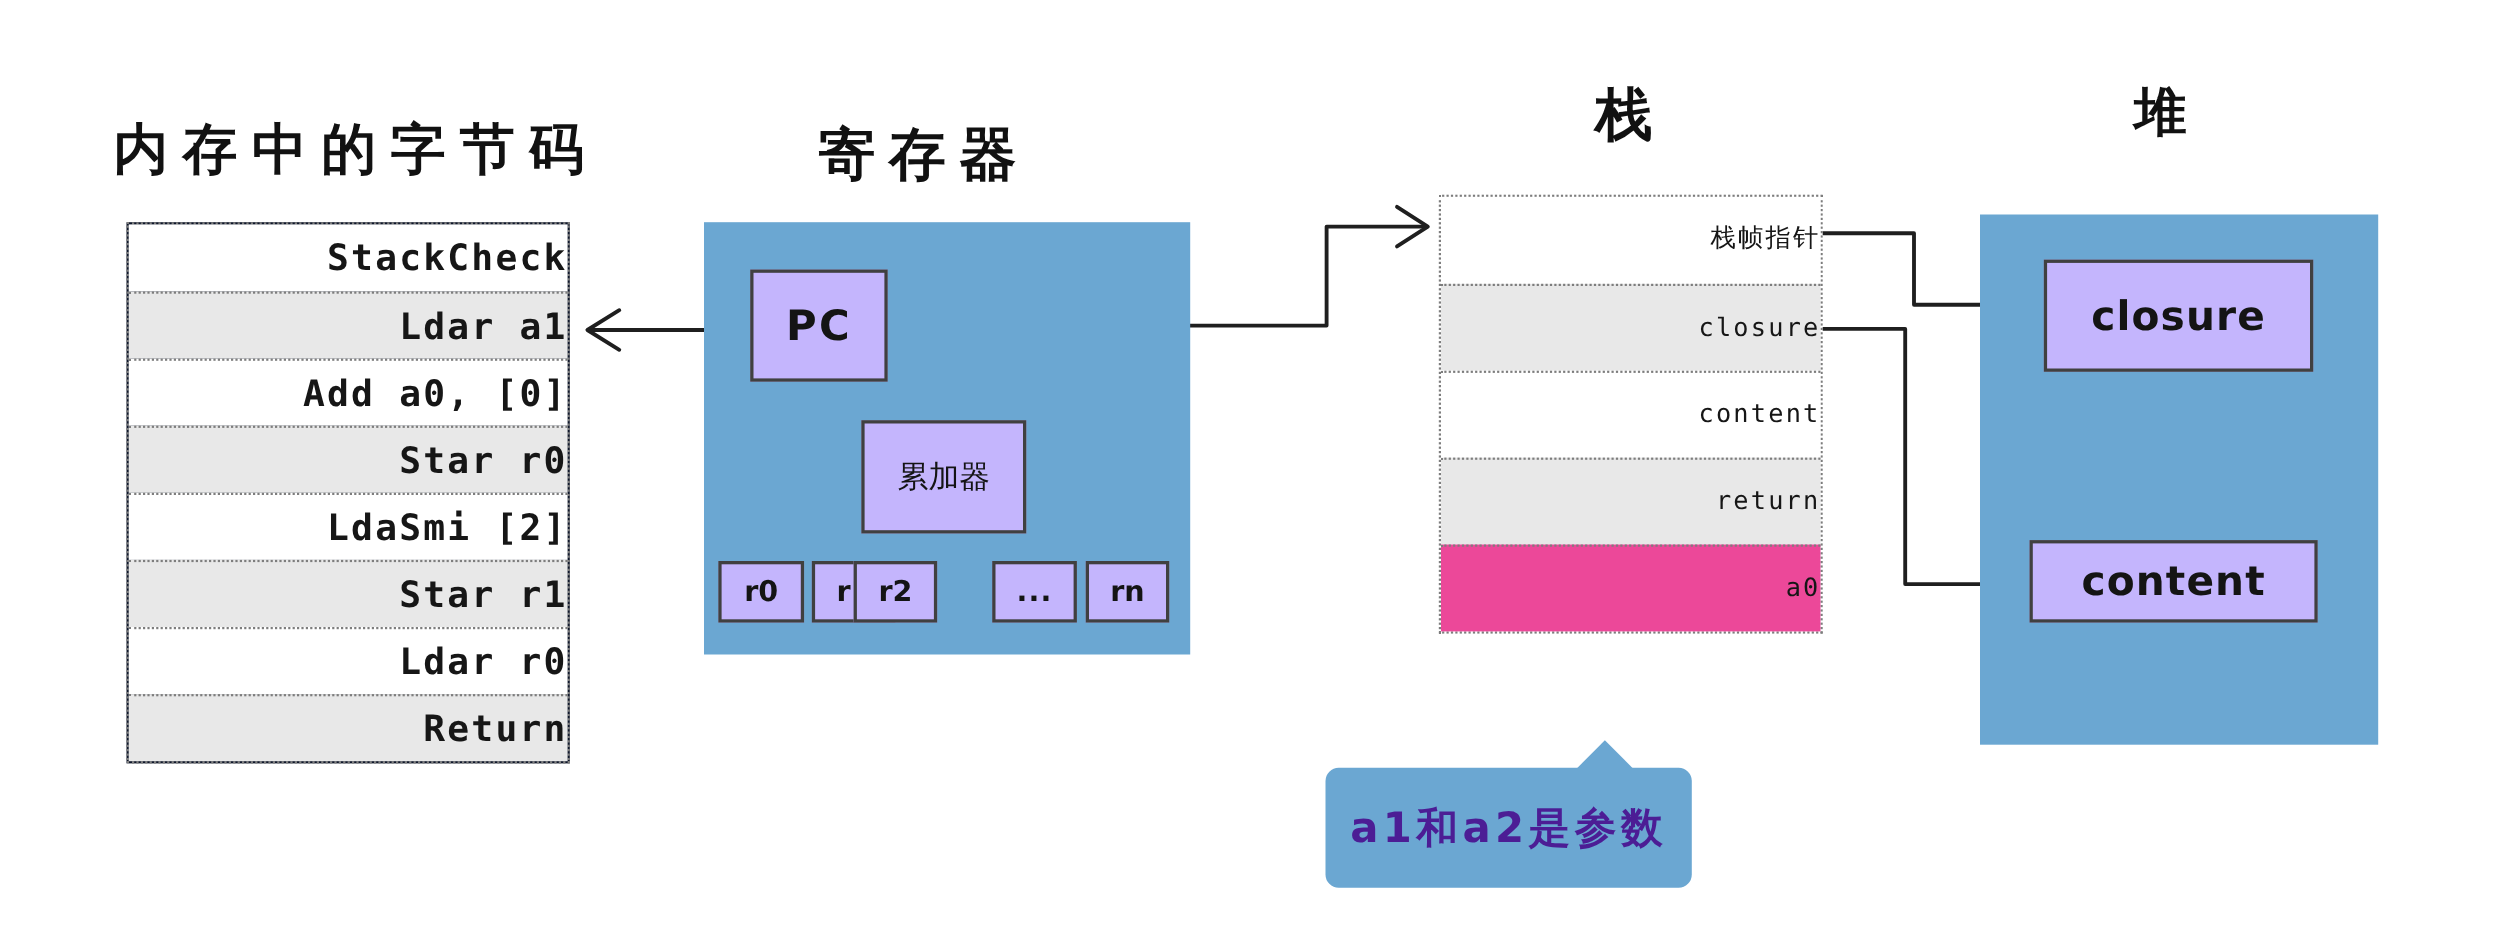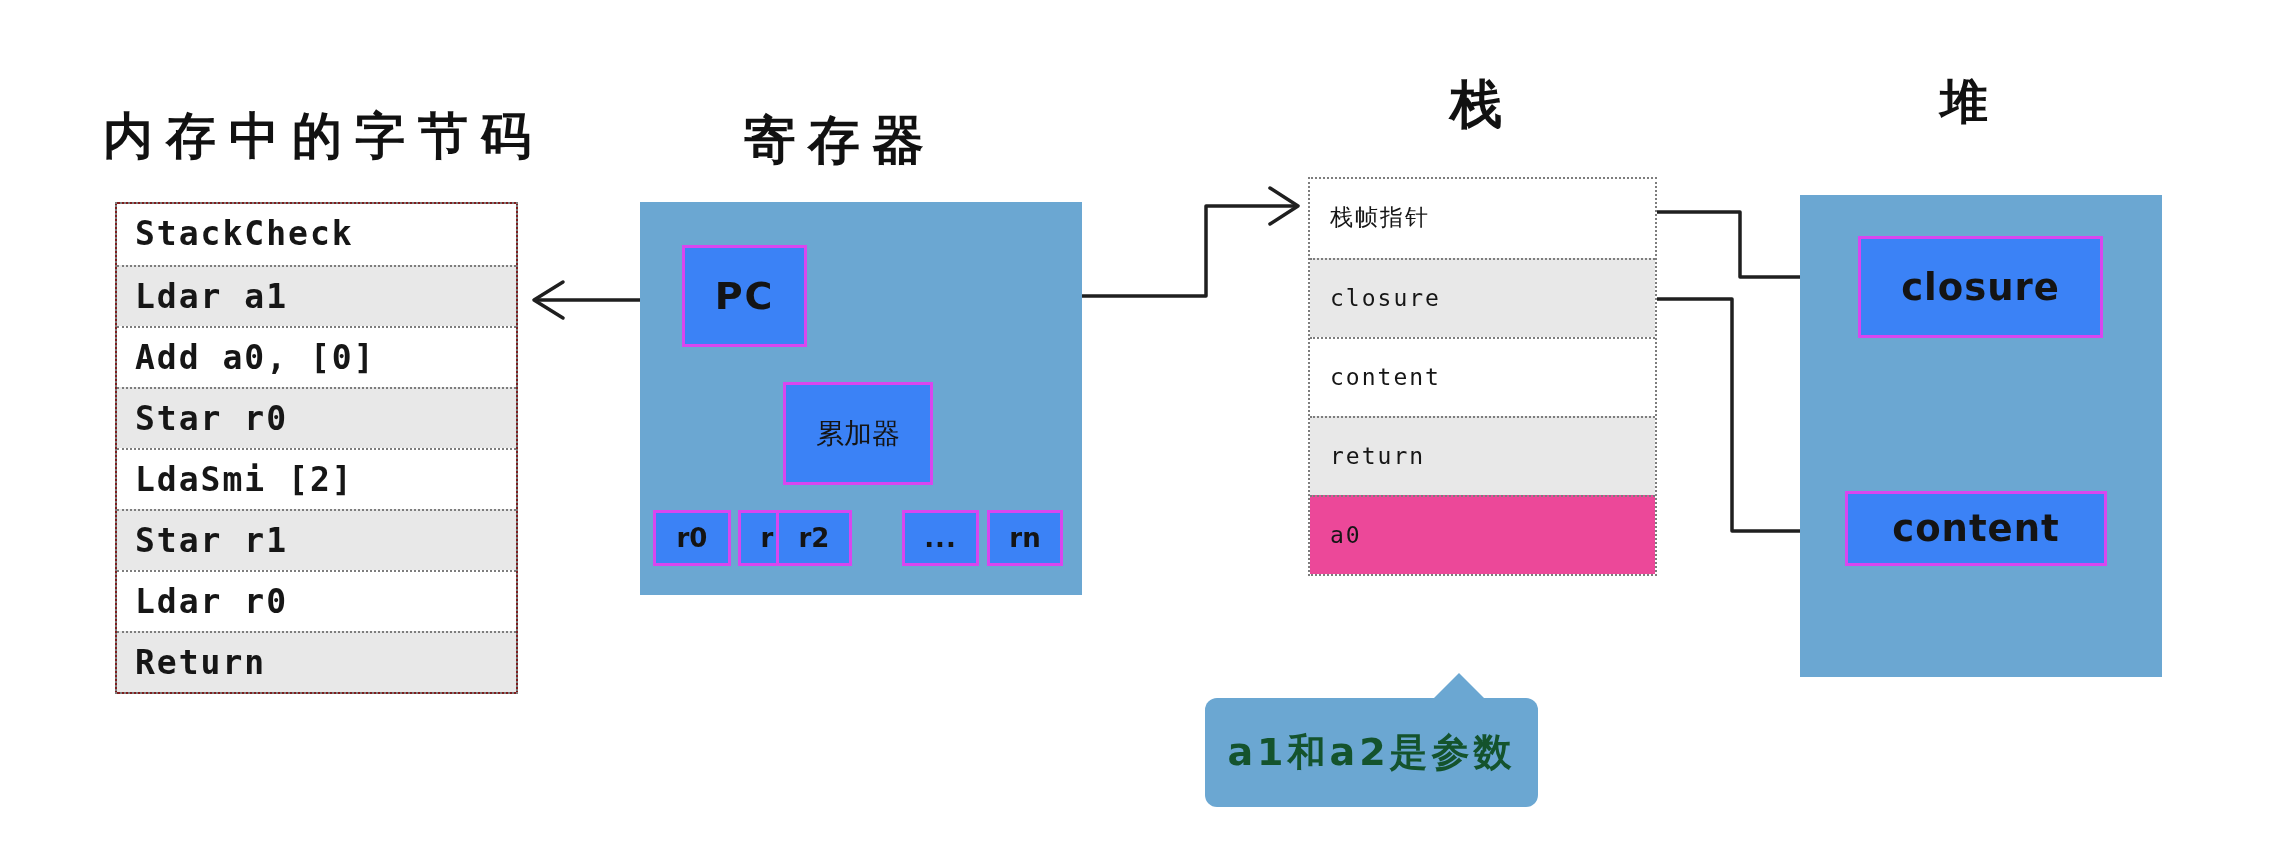"内存中的字节码" #stage { text-align: none -> right }
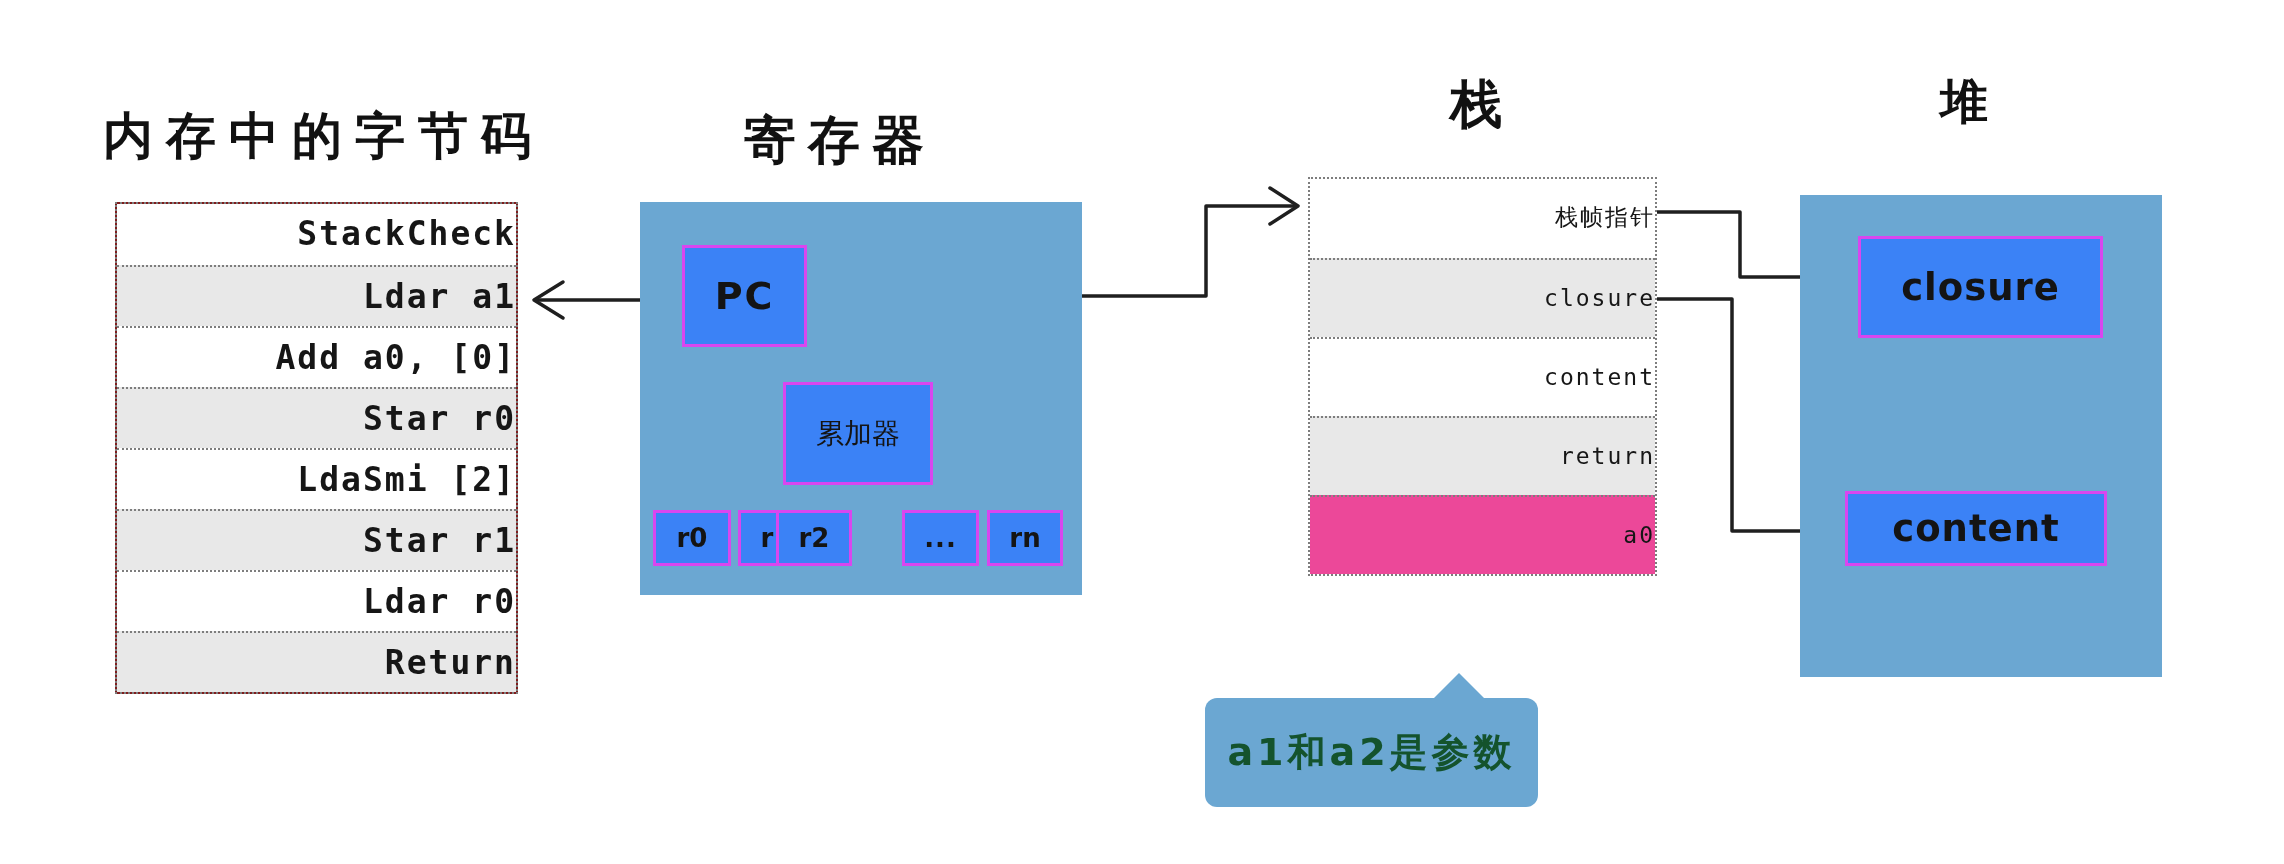"StackCheck" .bytecode-list { background: #7f1d1d -> #0f172a }
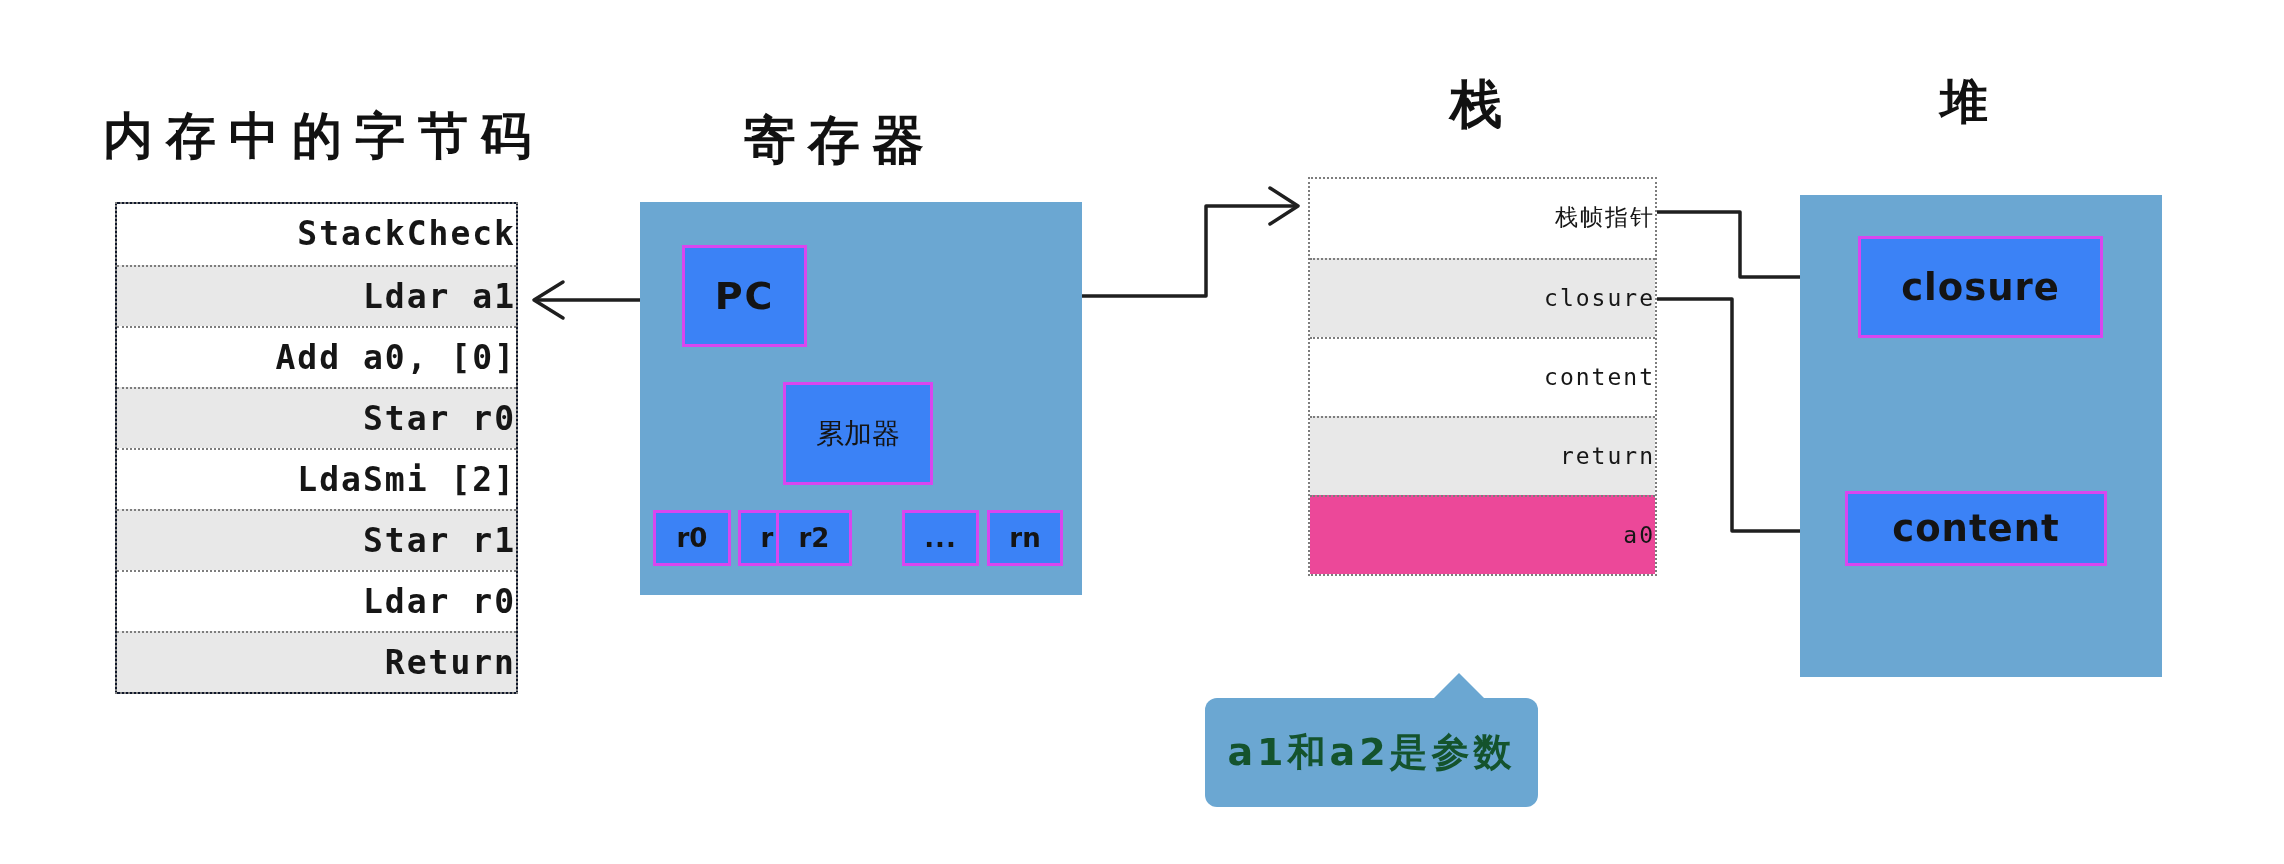"PC" .wbox { background: #3b82f6 -> #c4b5fd; border: 3px solid #d946ef -> 3px solid #404040 }
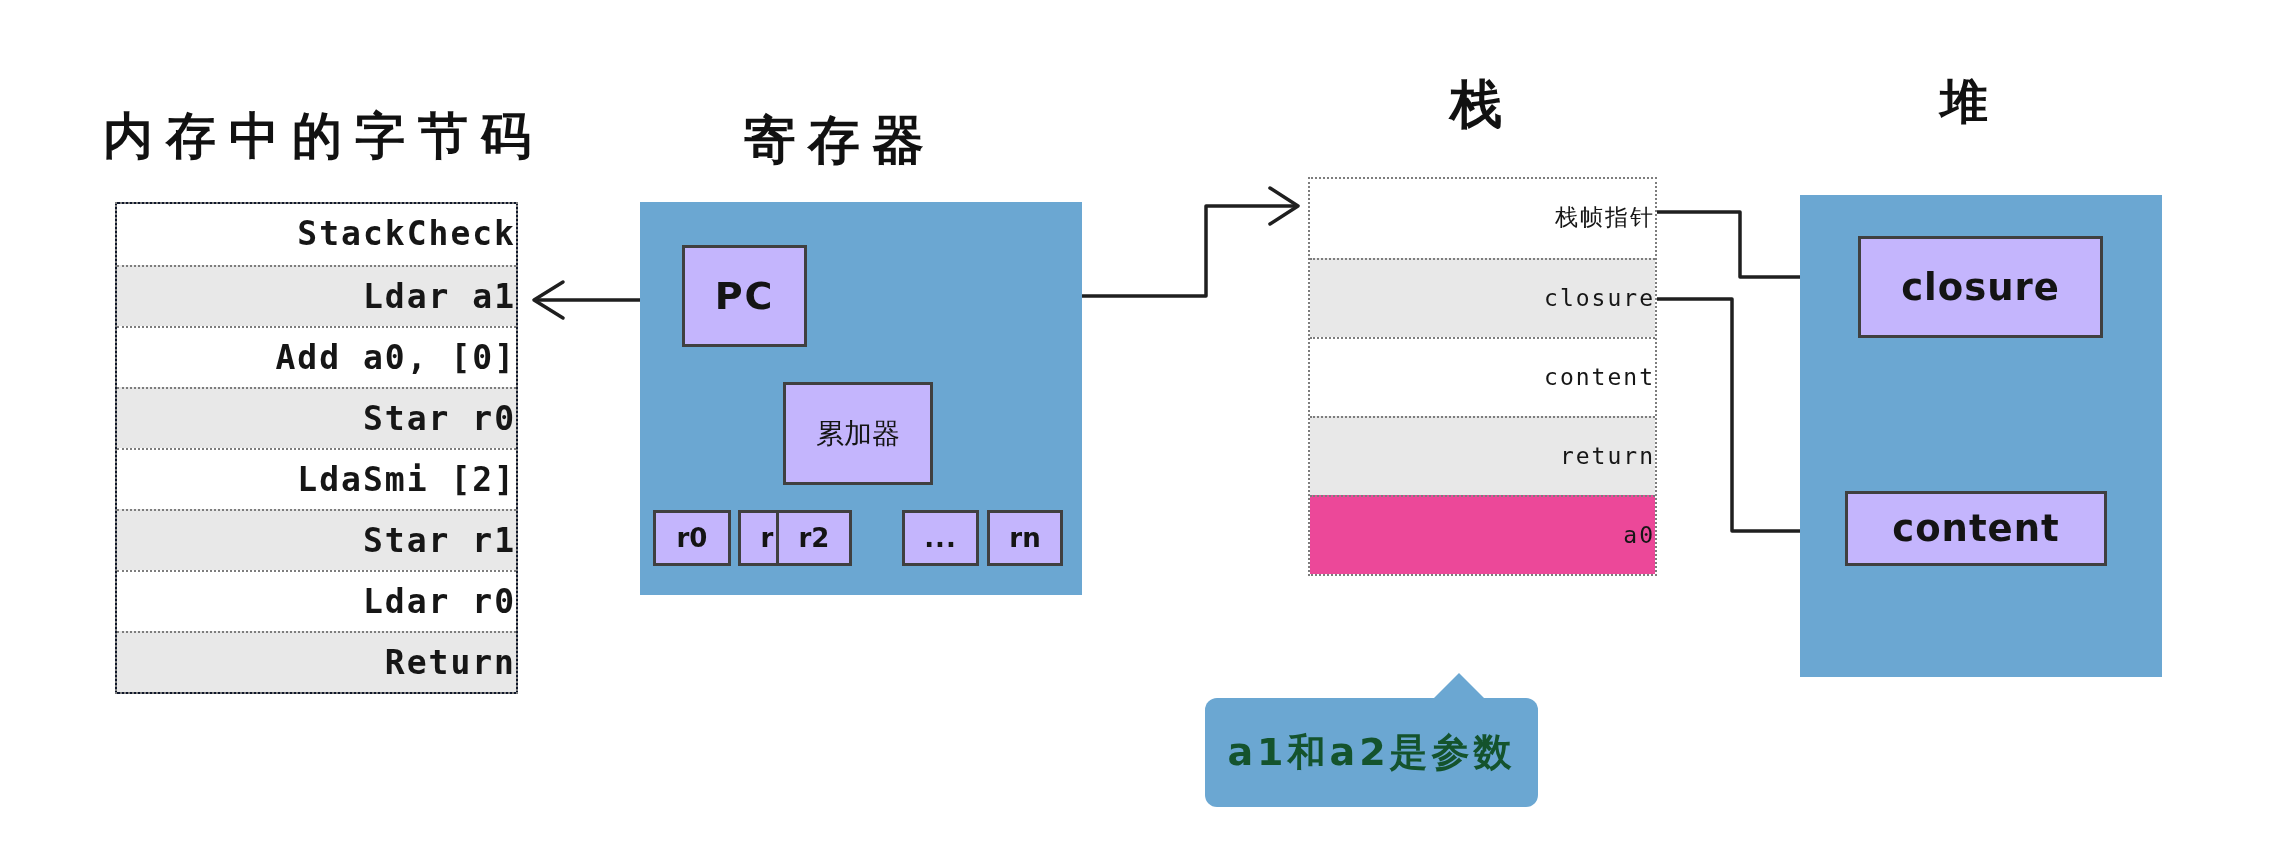"a1和a2是参数" .callout .txt { color: #14532d -> #4c1d95 }
